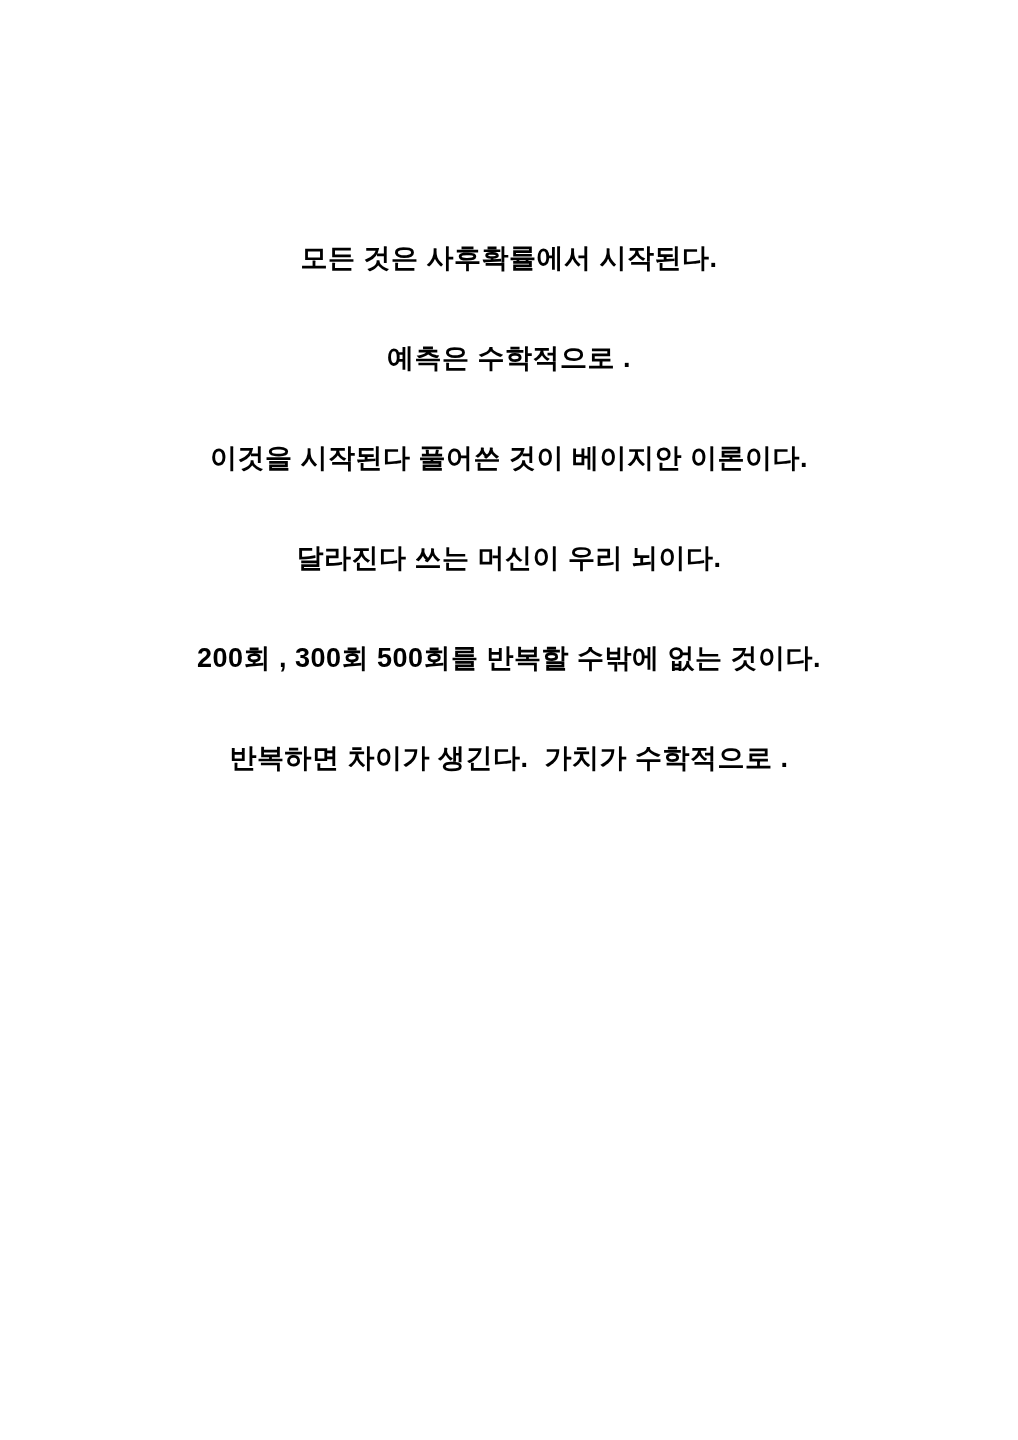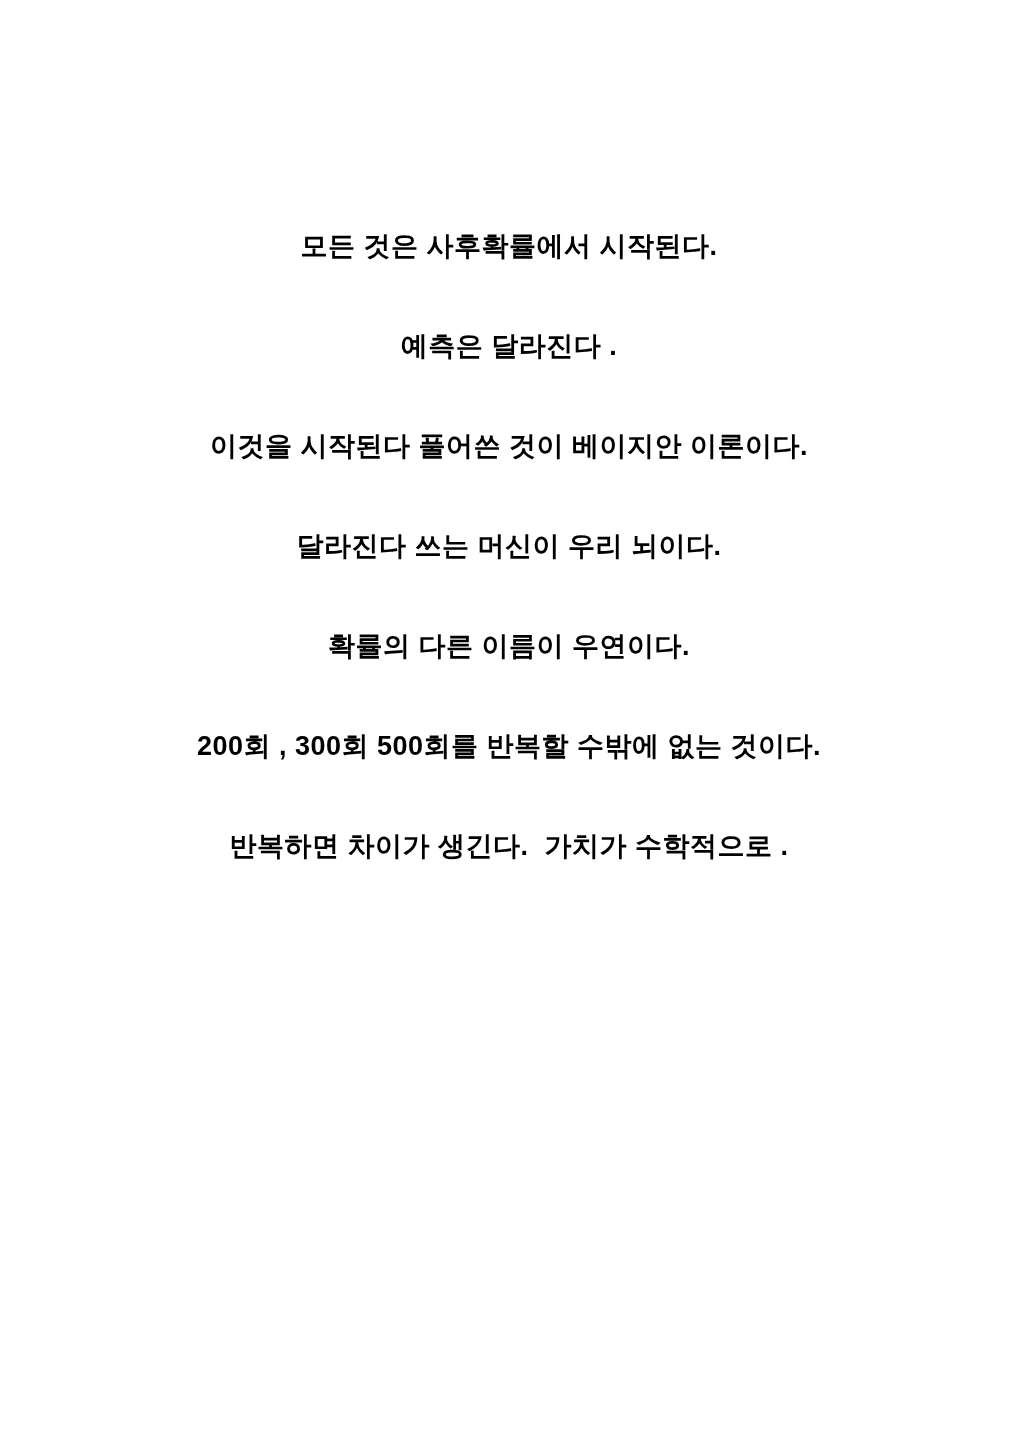"모든 것은 사후확률에서 시작된다." .content { margin-top: none -> 12px }
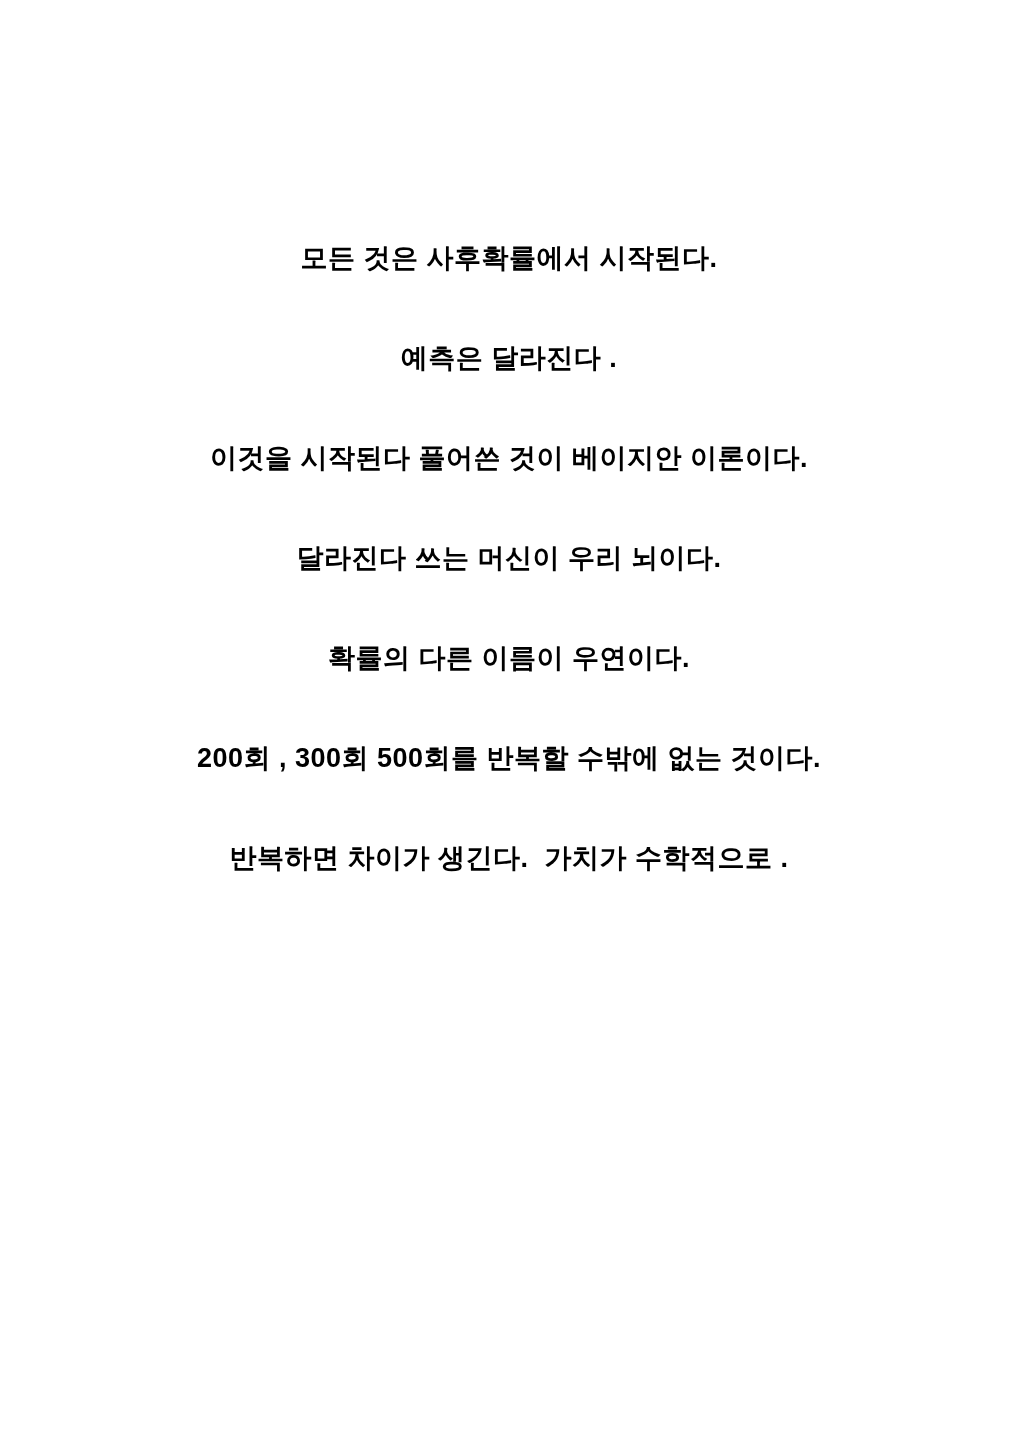"예측은 달라진다 ." div.line { text: 달라진다 -> 수학적으로 }
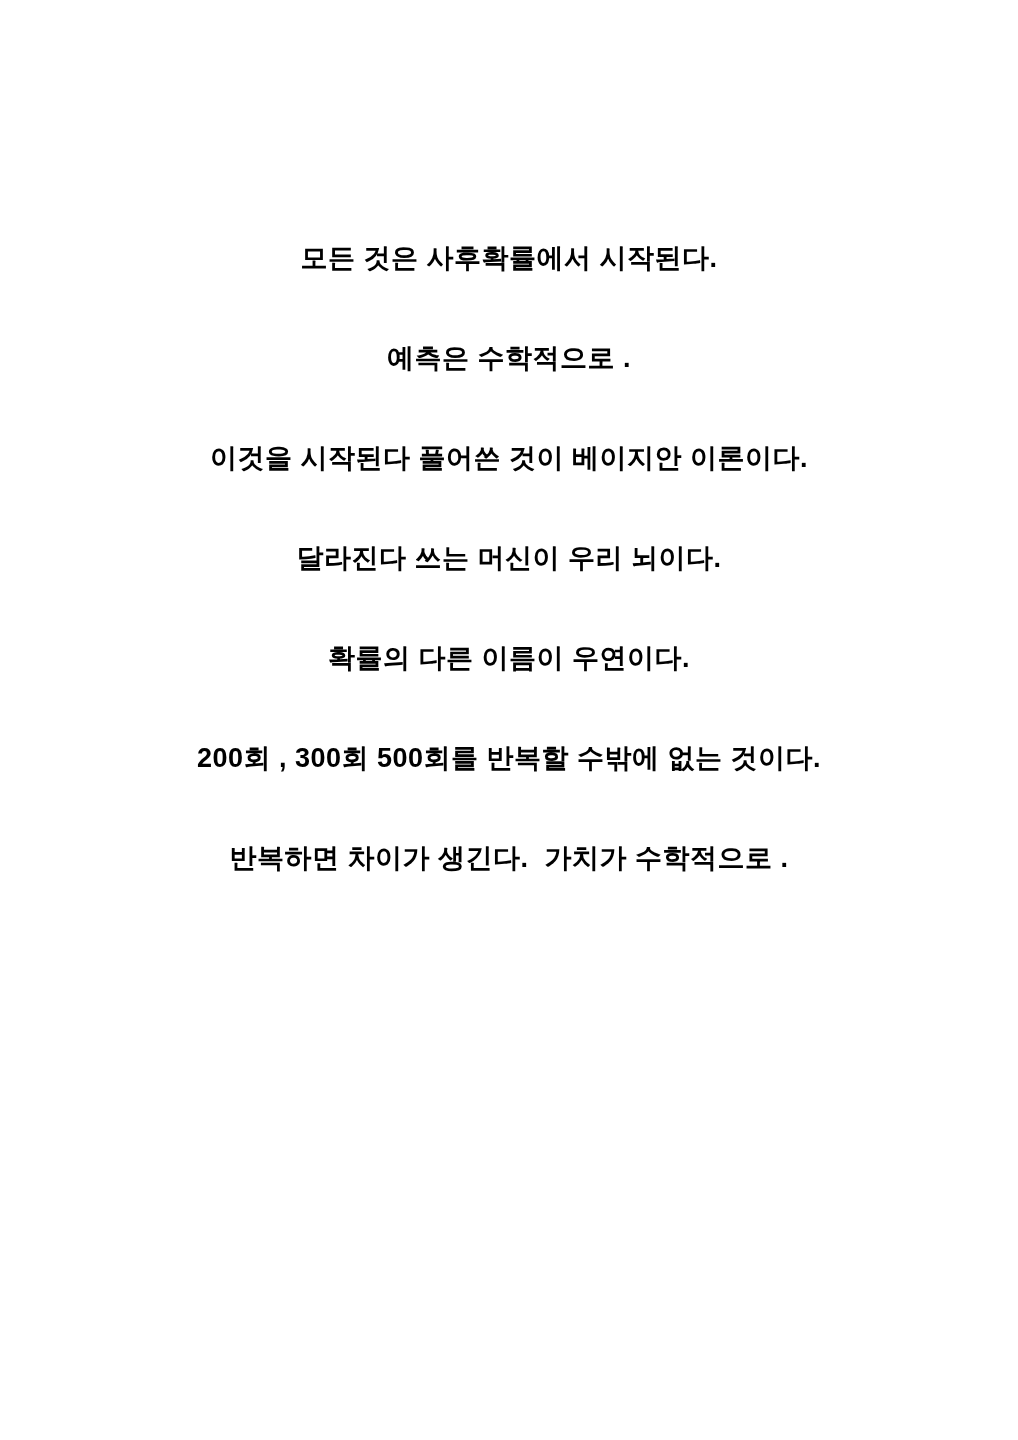"확률의 다른 이름이 우연이다." div.line { html: <div>확률의 다른 이름이 우연이다.</div> -> none }
